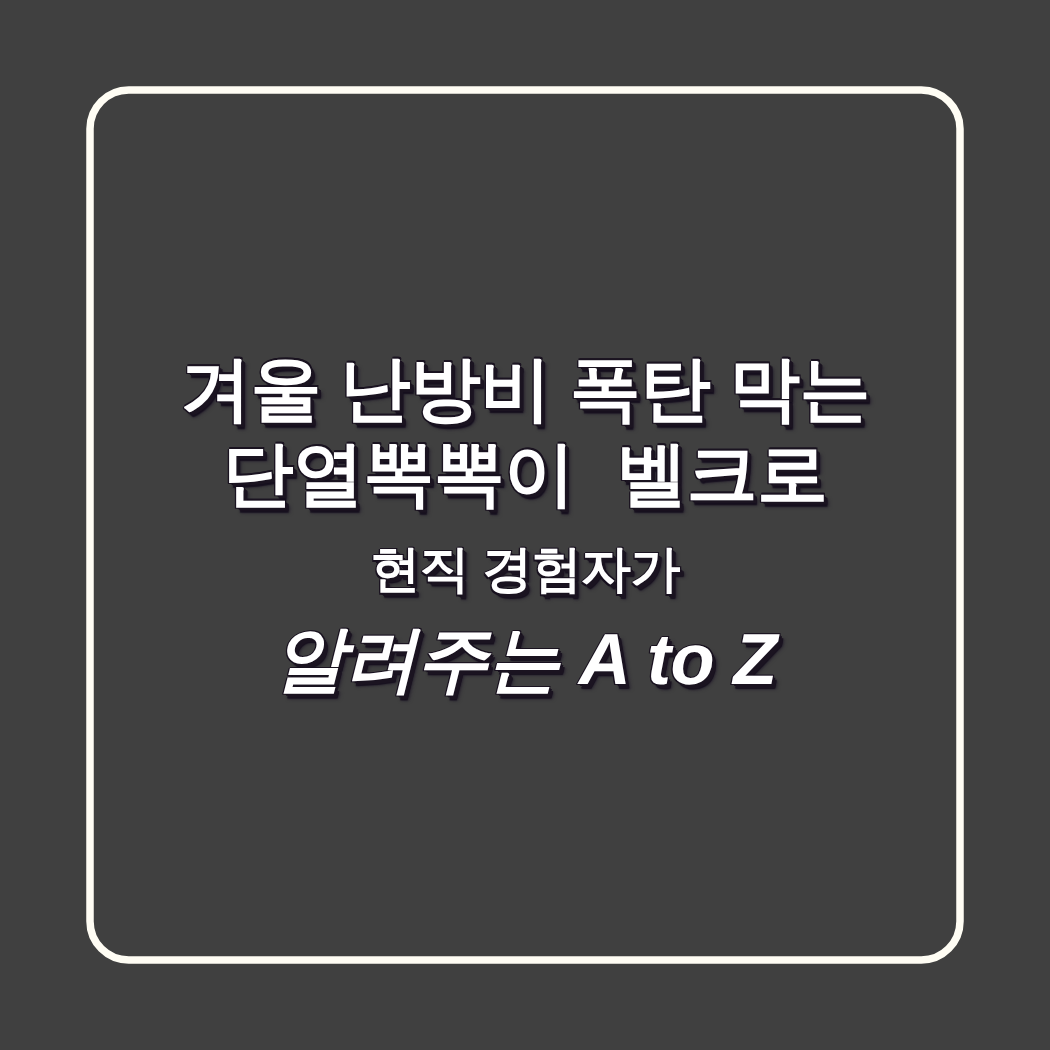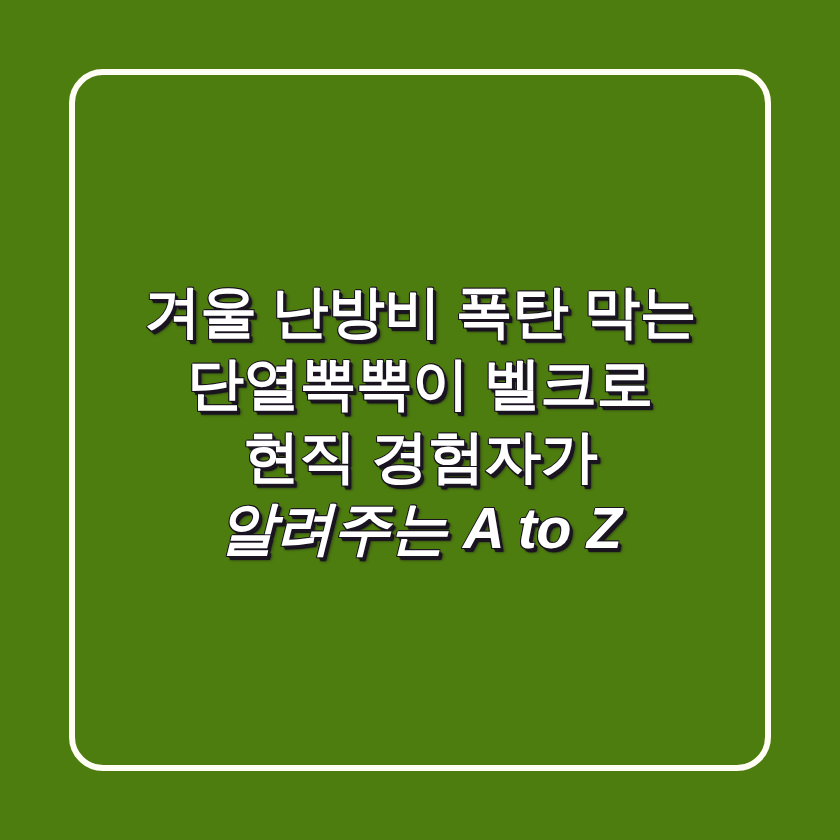"겨울 난방비 폭탄 막는" div { background: #4d7c0f -> #404040 }
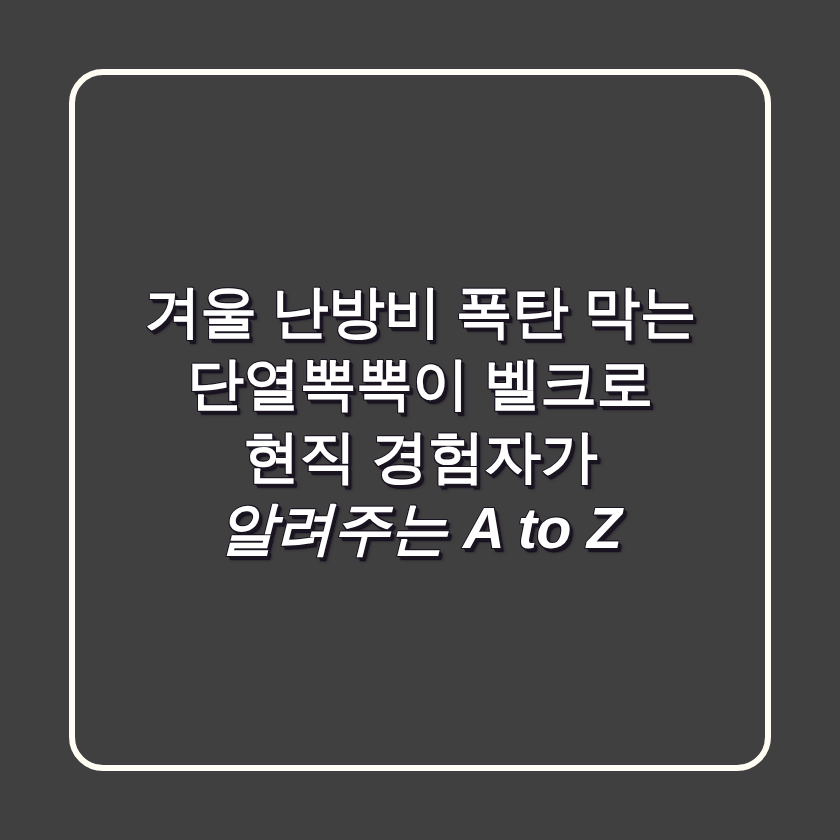"단열뽁뽁이 벨크로" span.headline-line { font-family: none -> Liberation Mono, monospace }
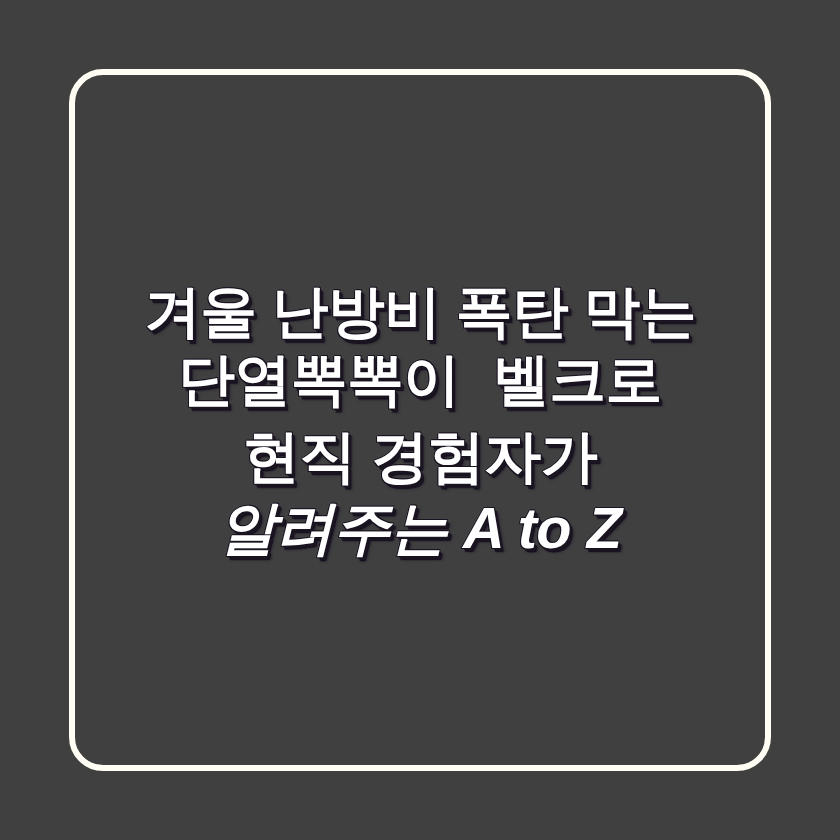"현직 경험자가" span.headline-line { font-size: 57px -> 40px }
